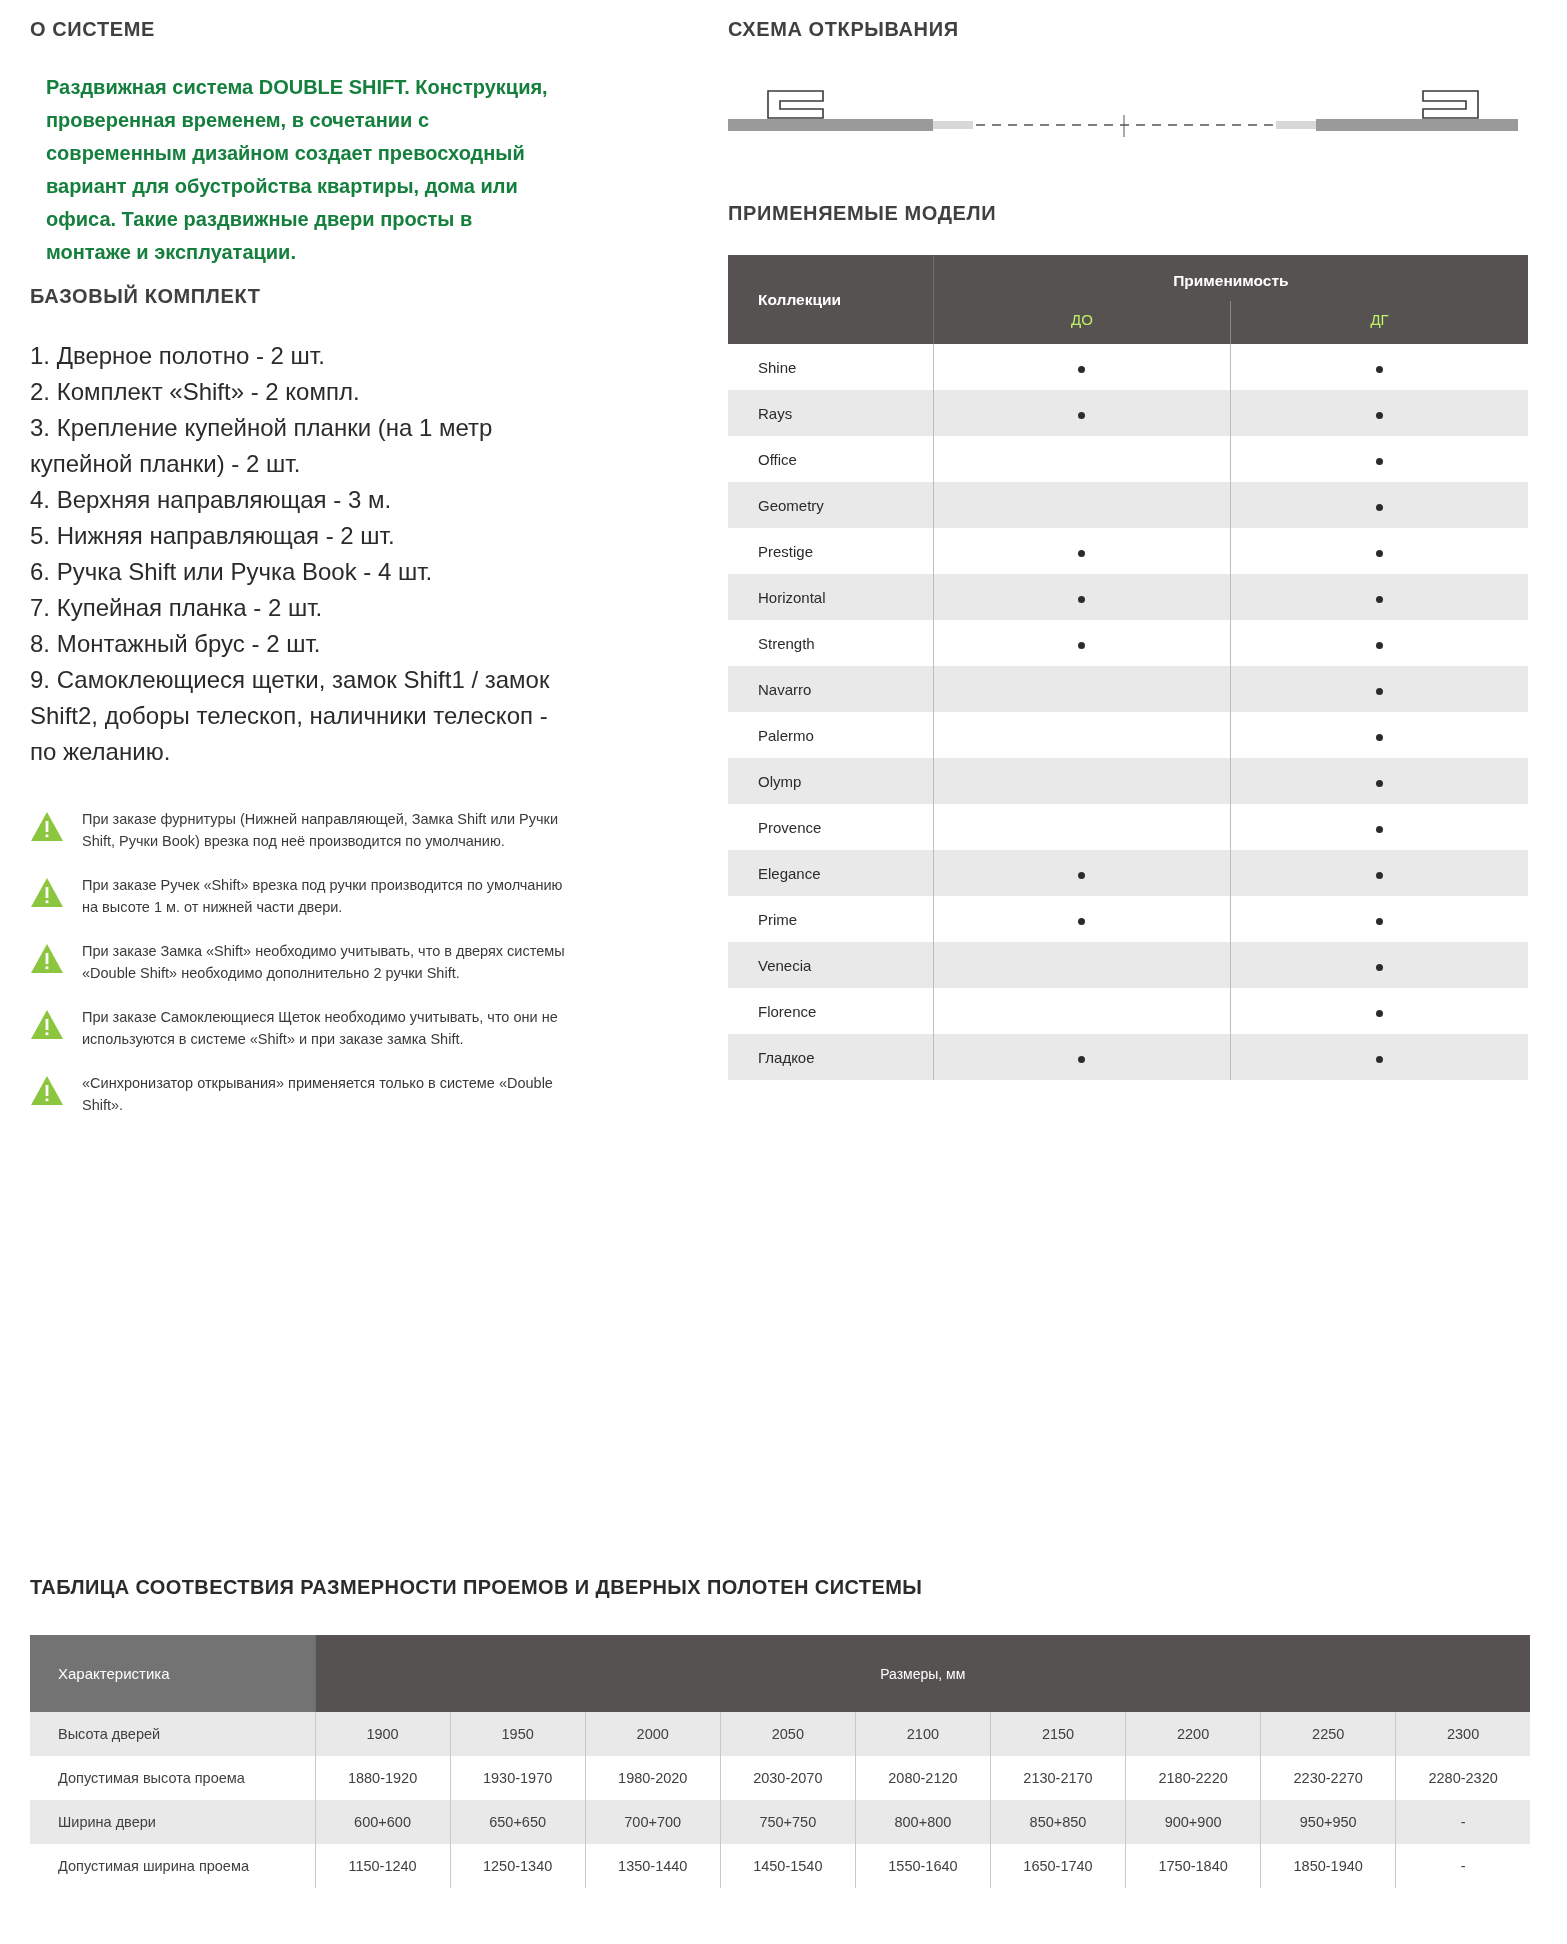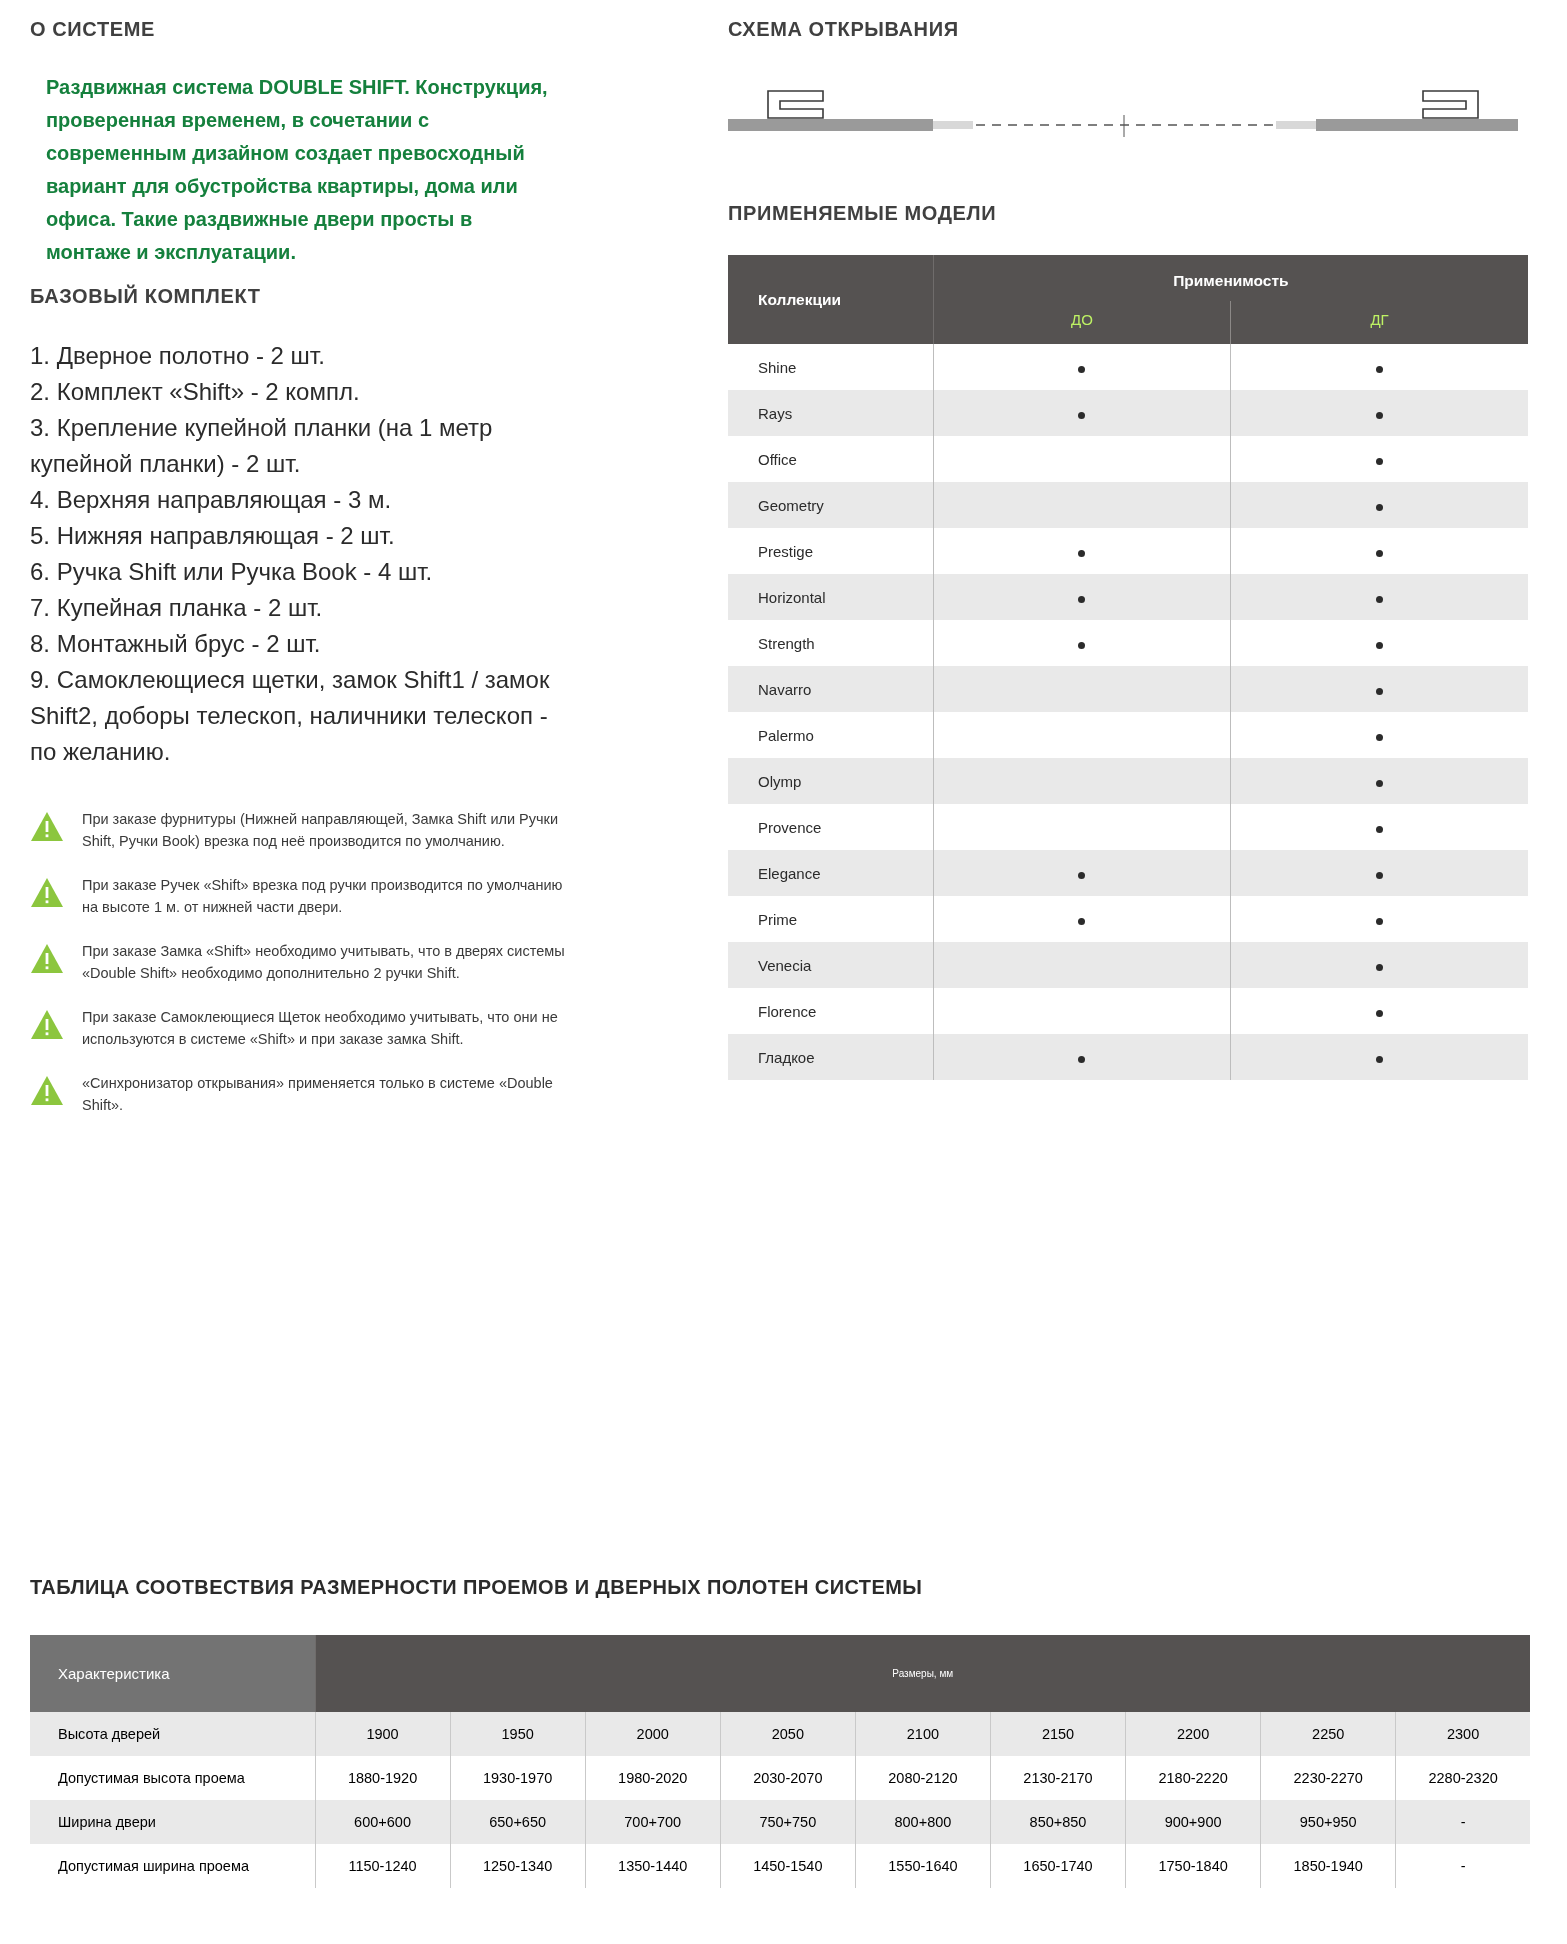"Размеры, мм" .dim-table th.sizes { font-size: 10px -> 14px }
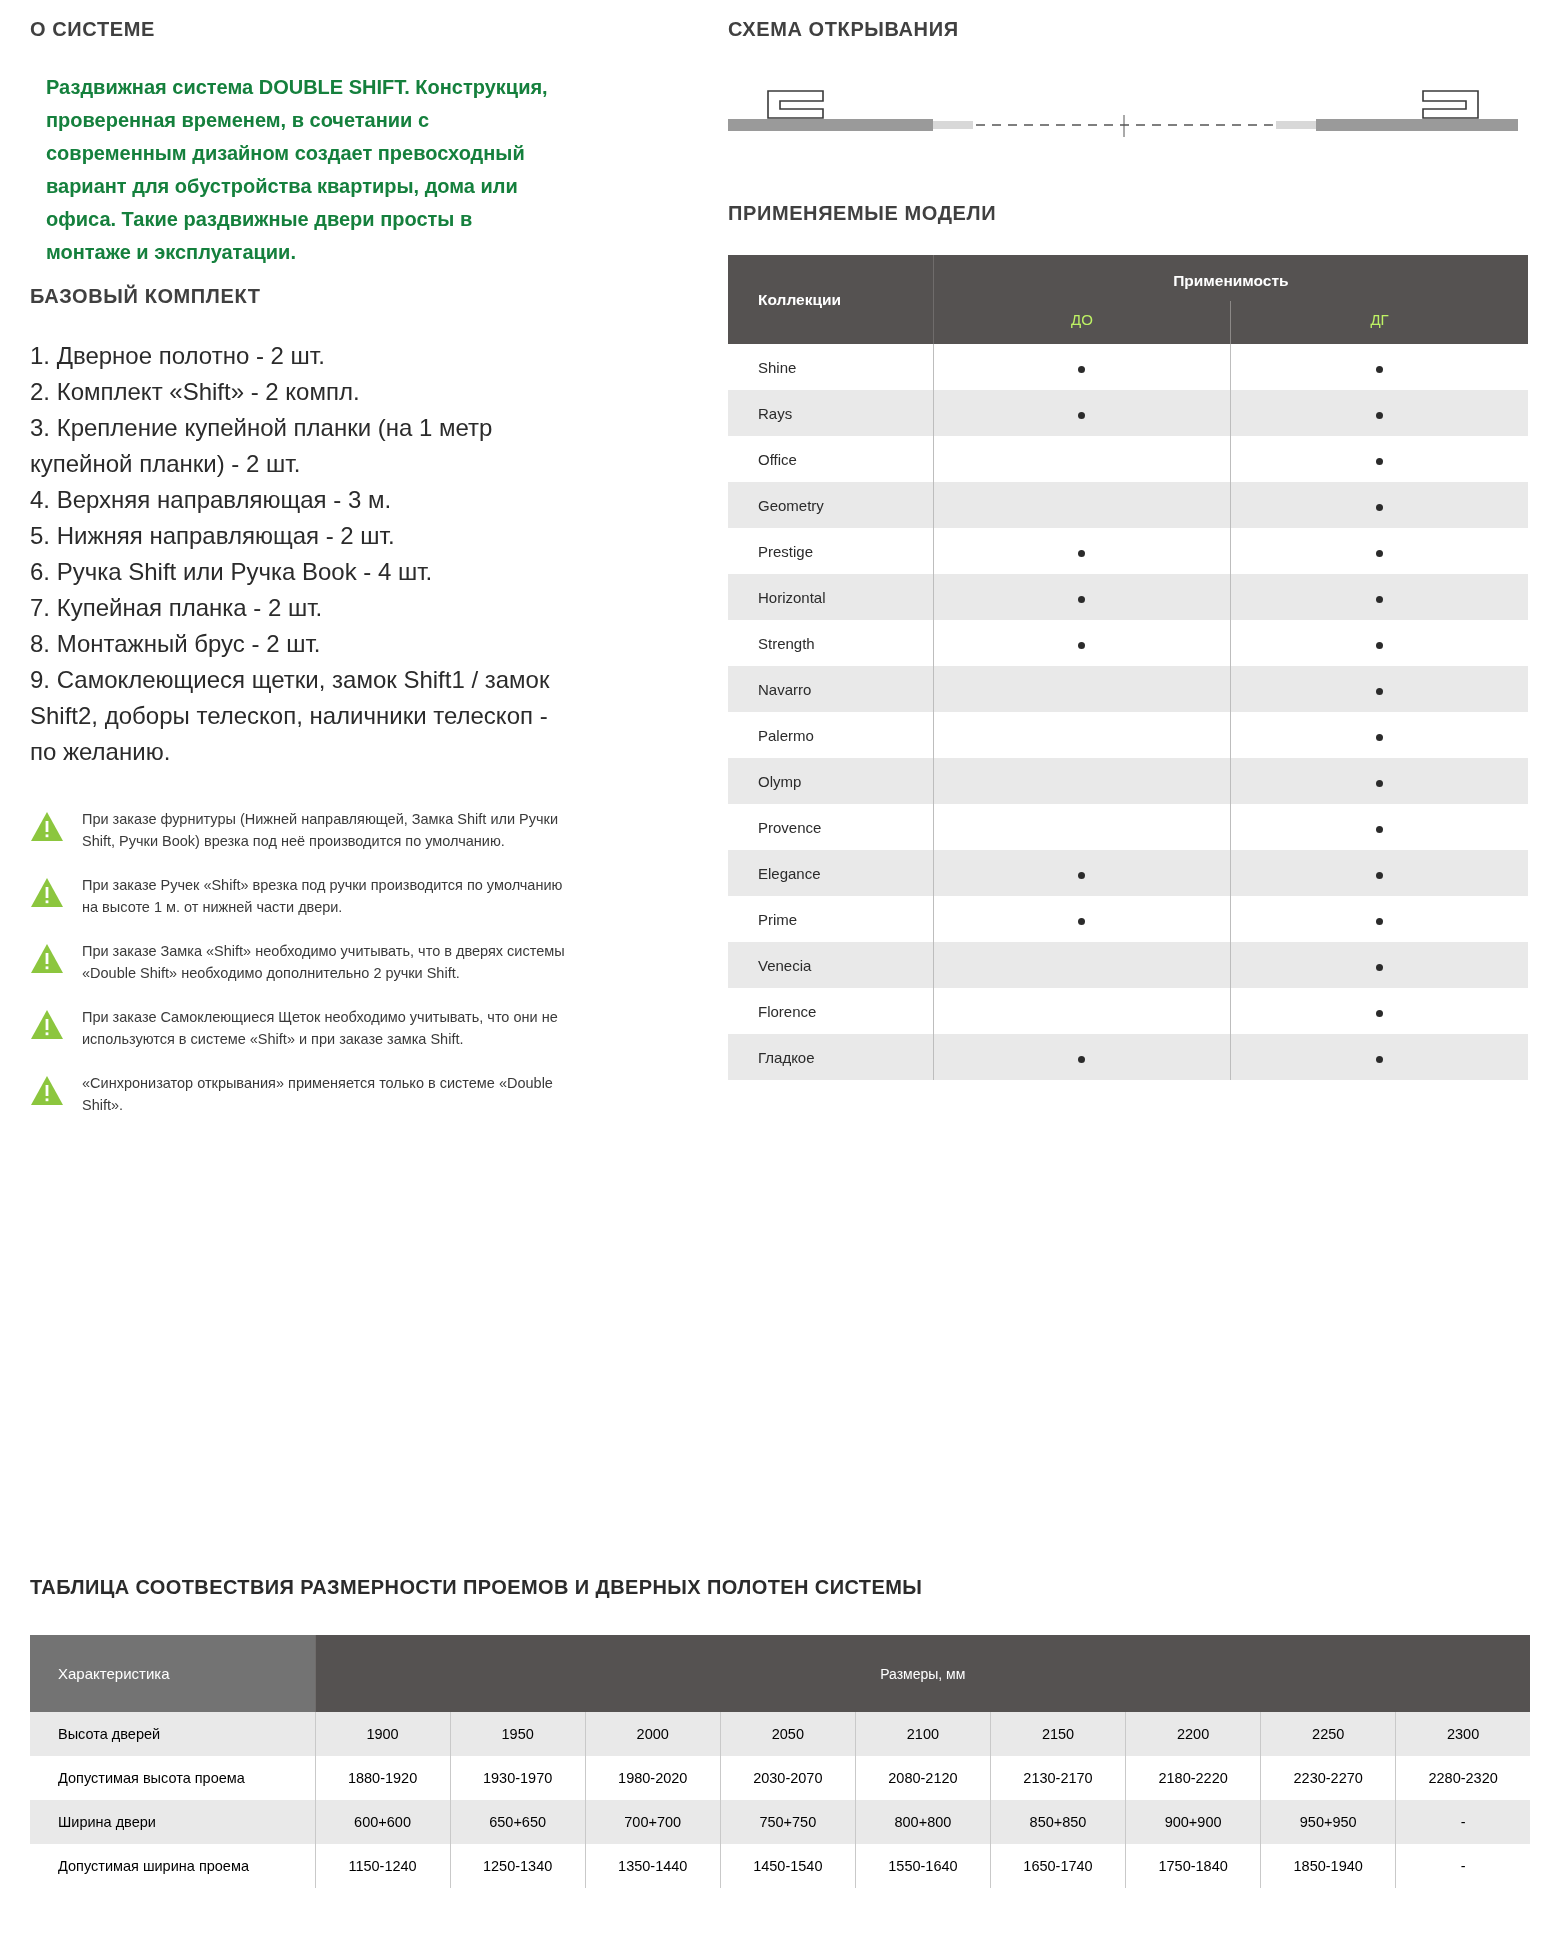"Высота дверей" .dim-table td { color: #000000 -> #404040 }
